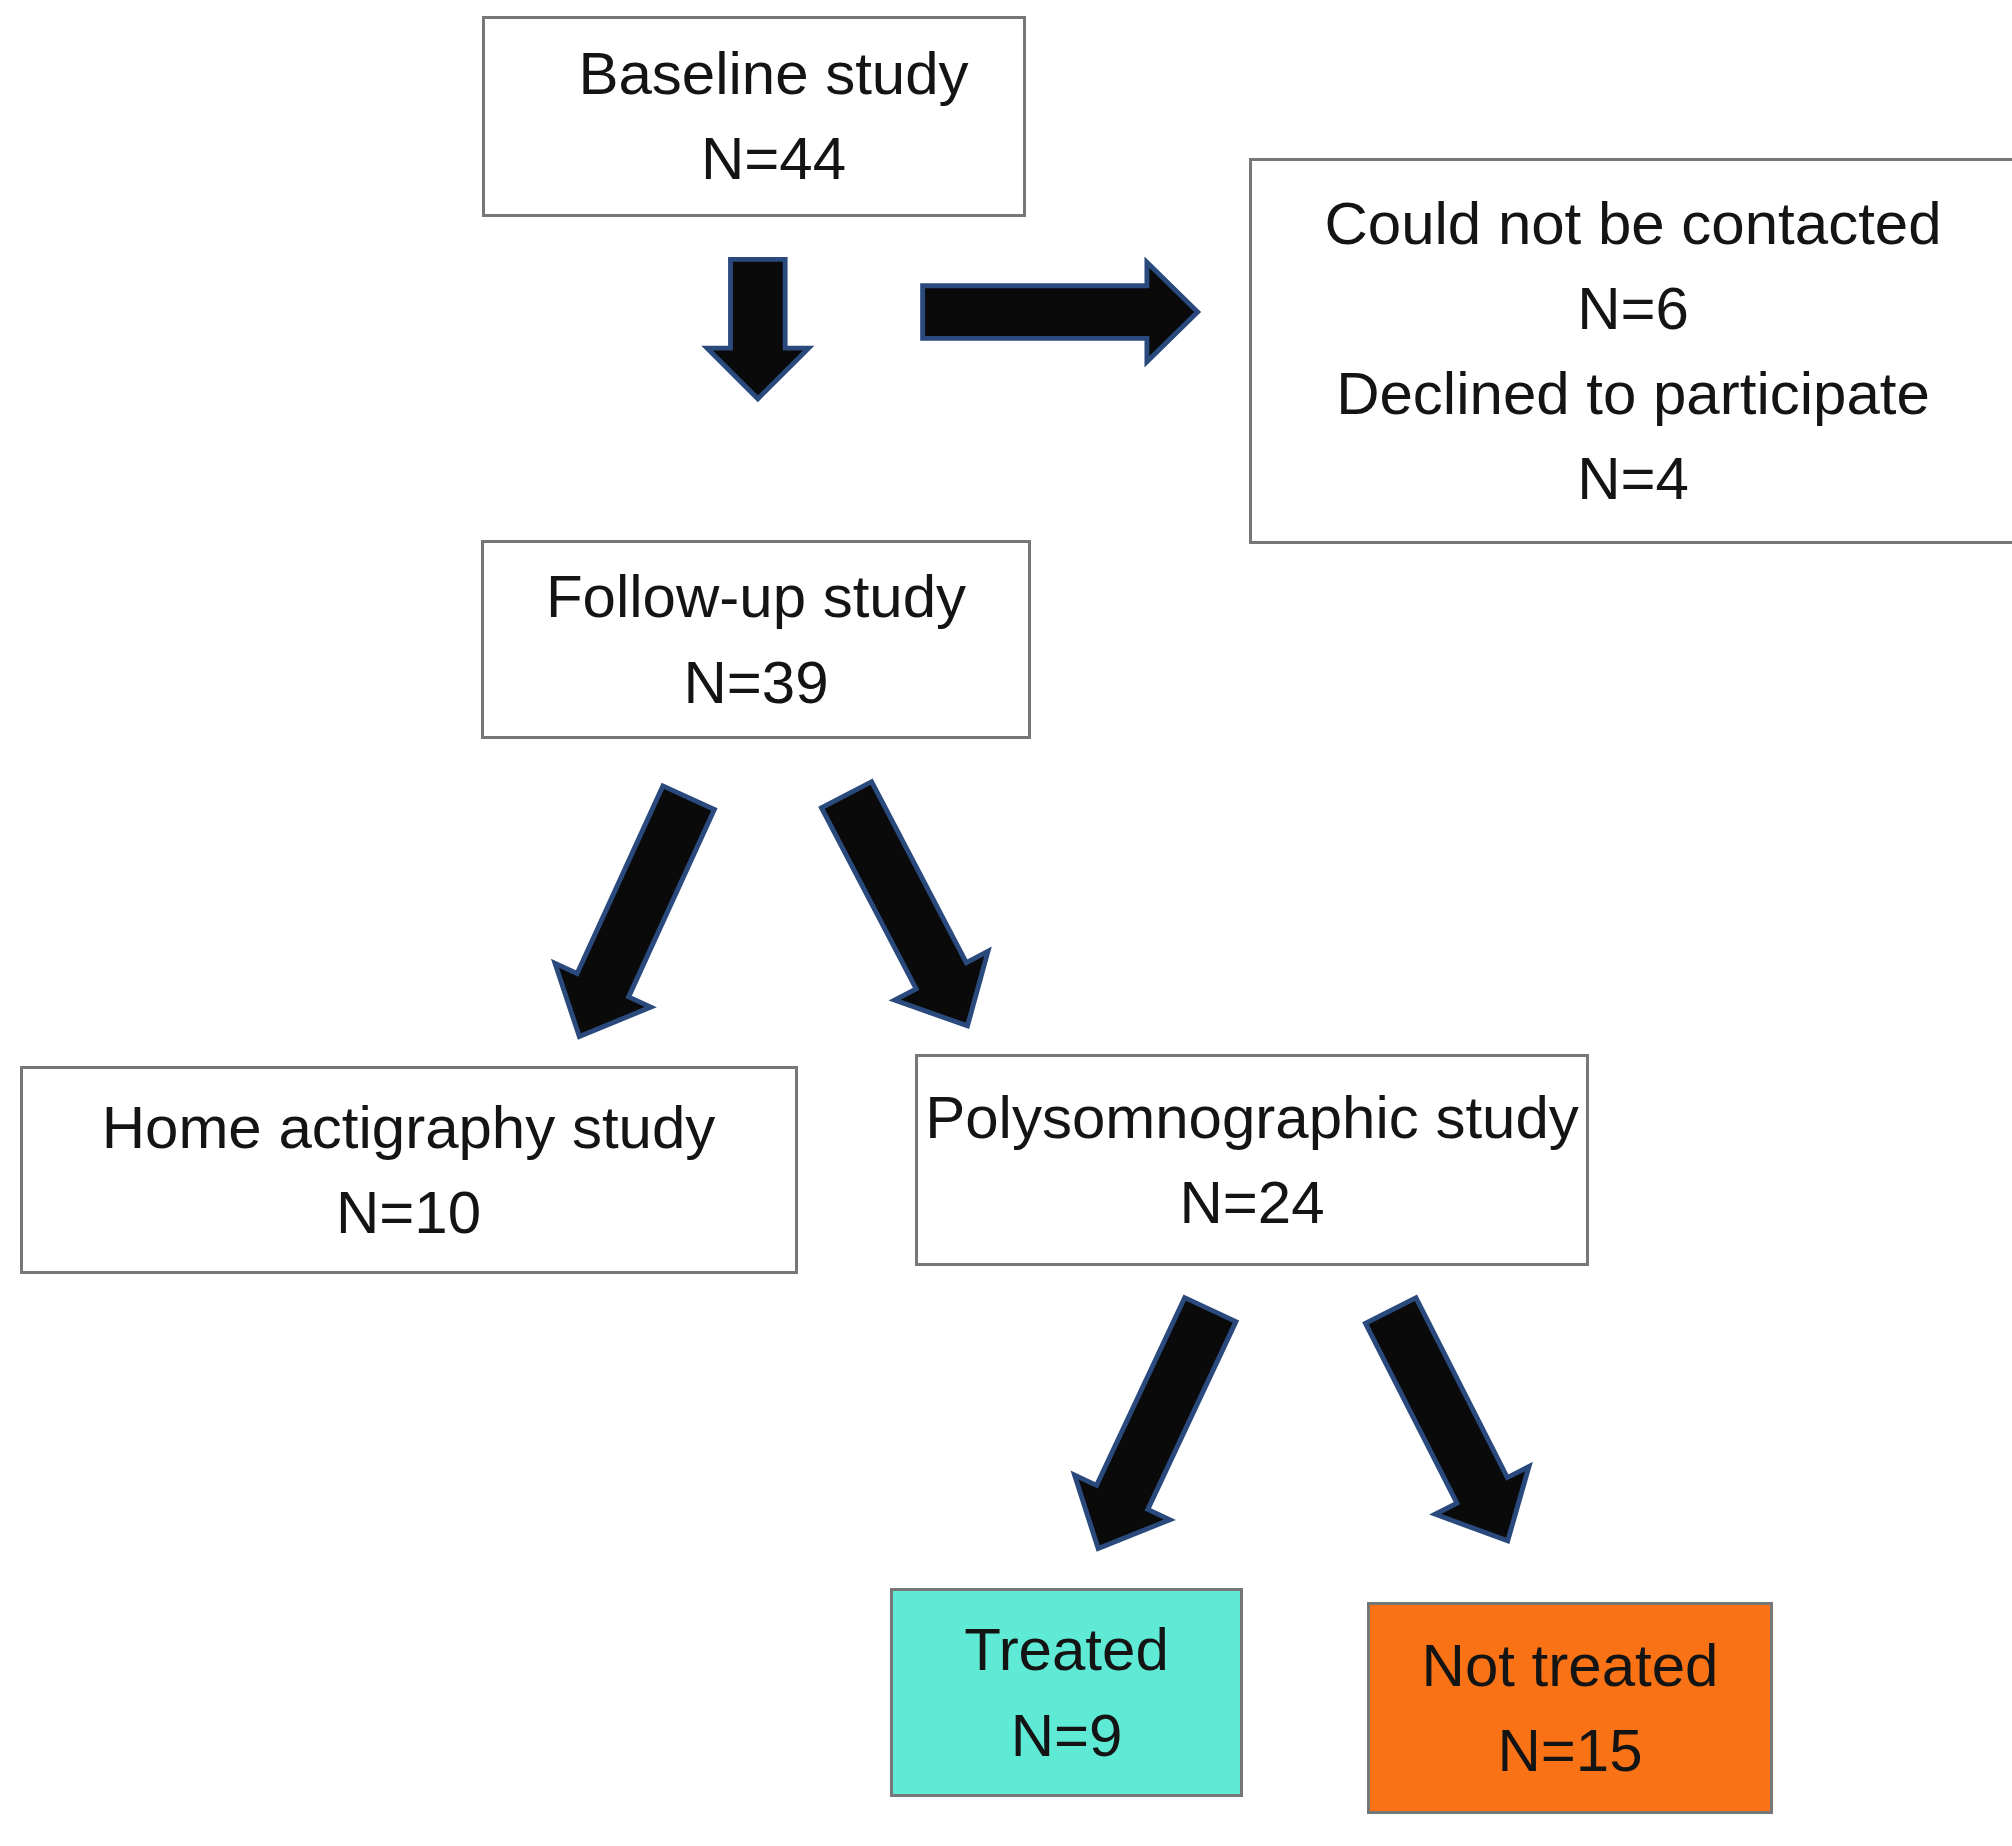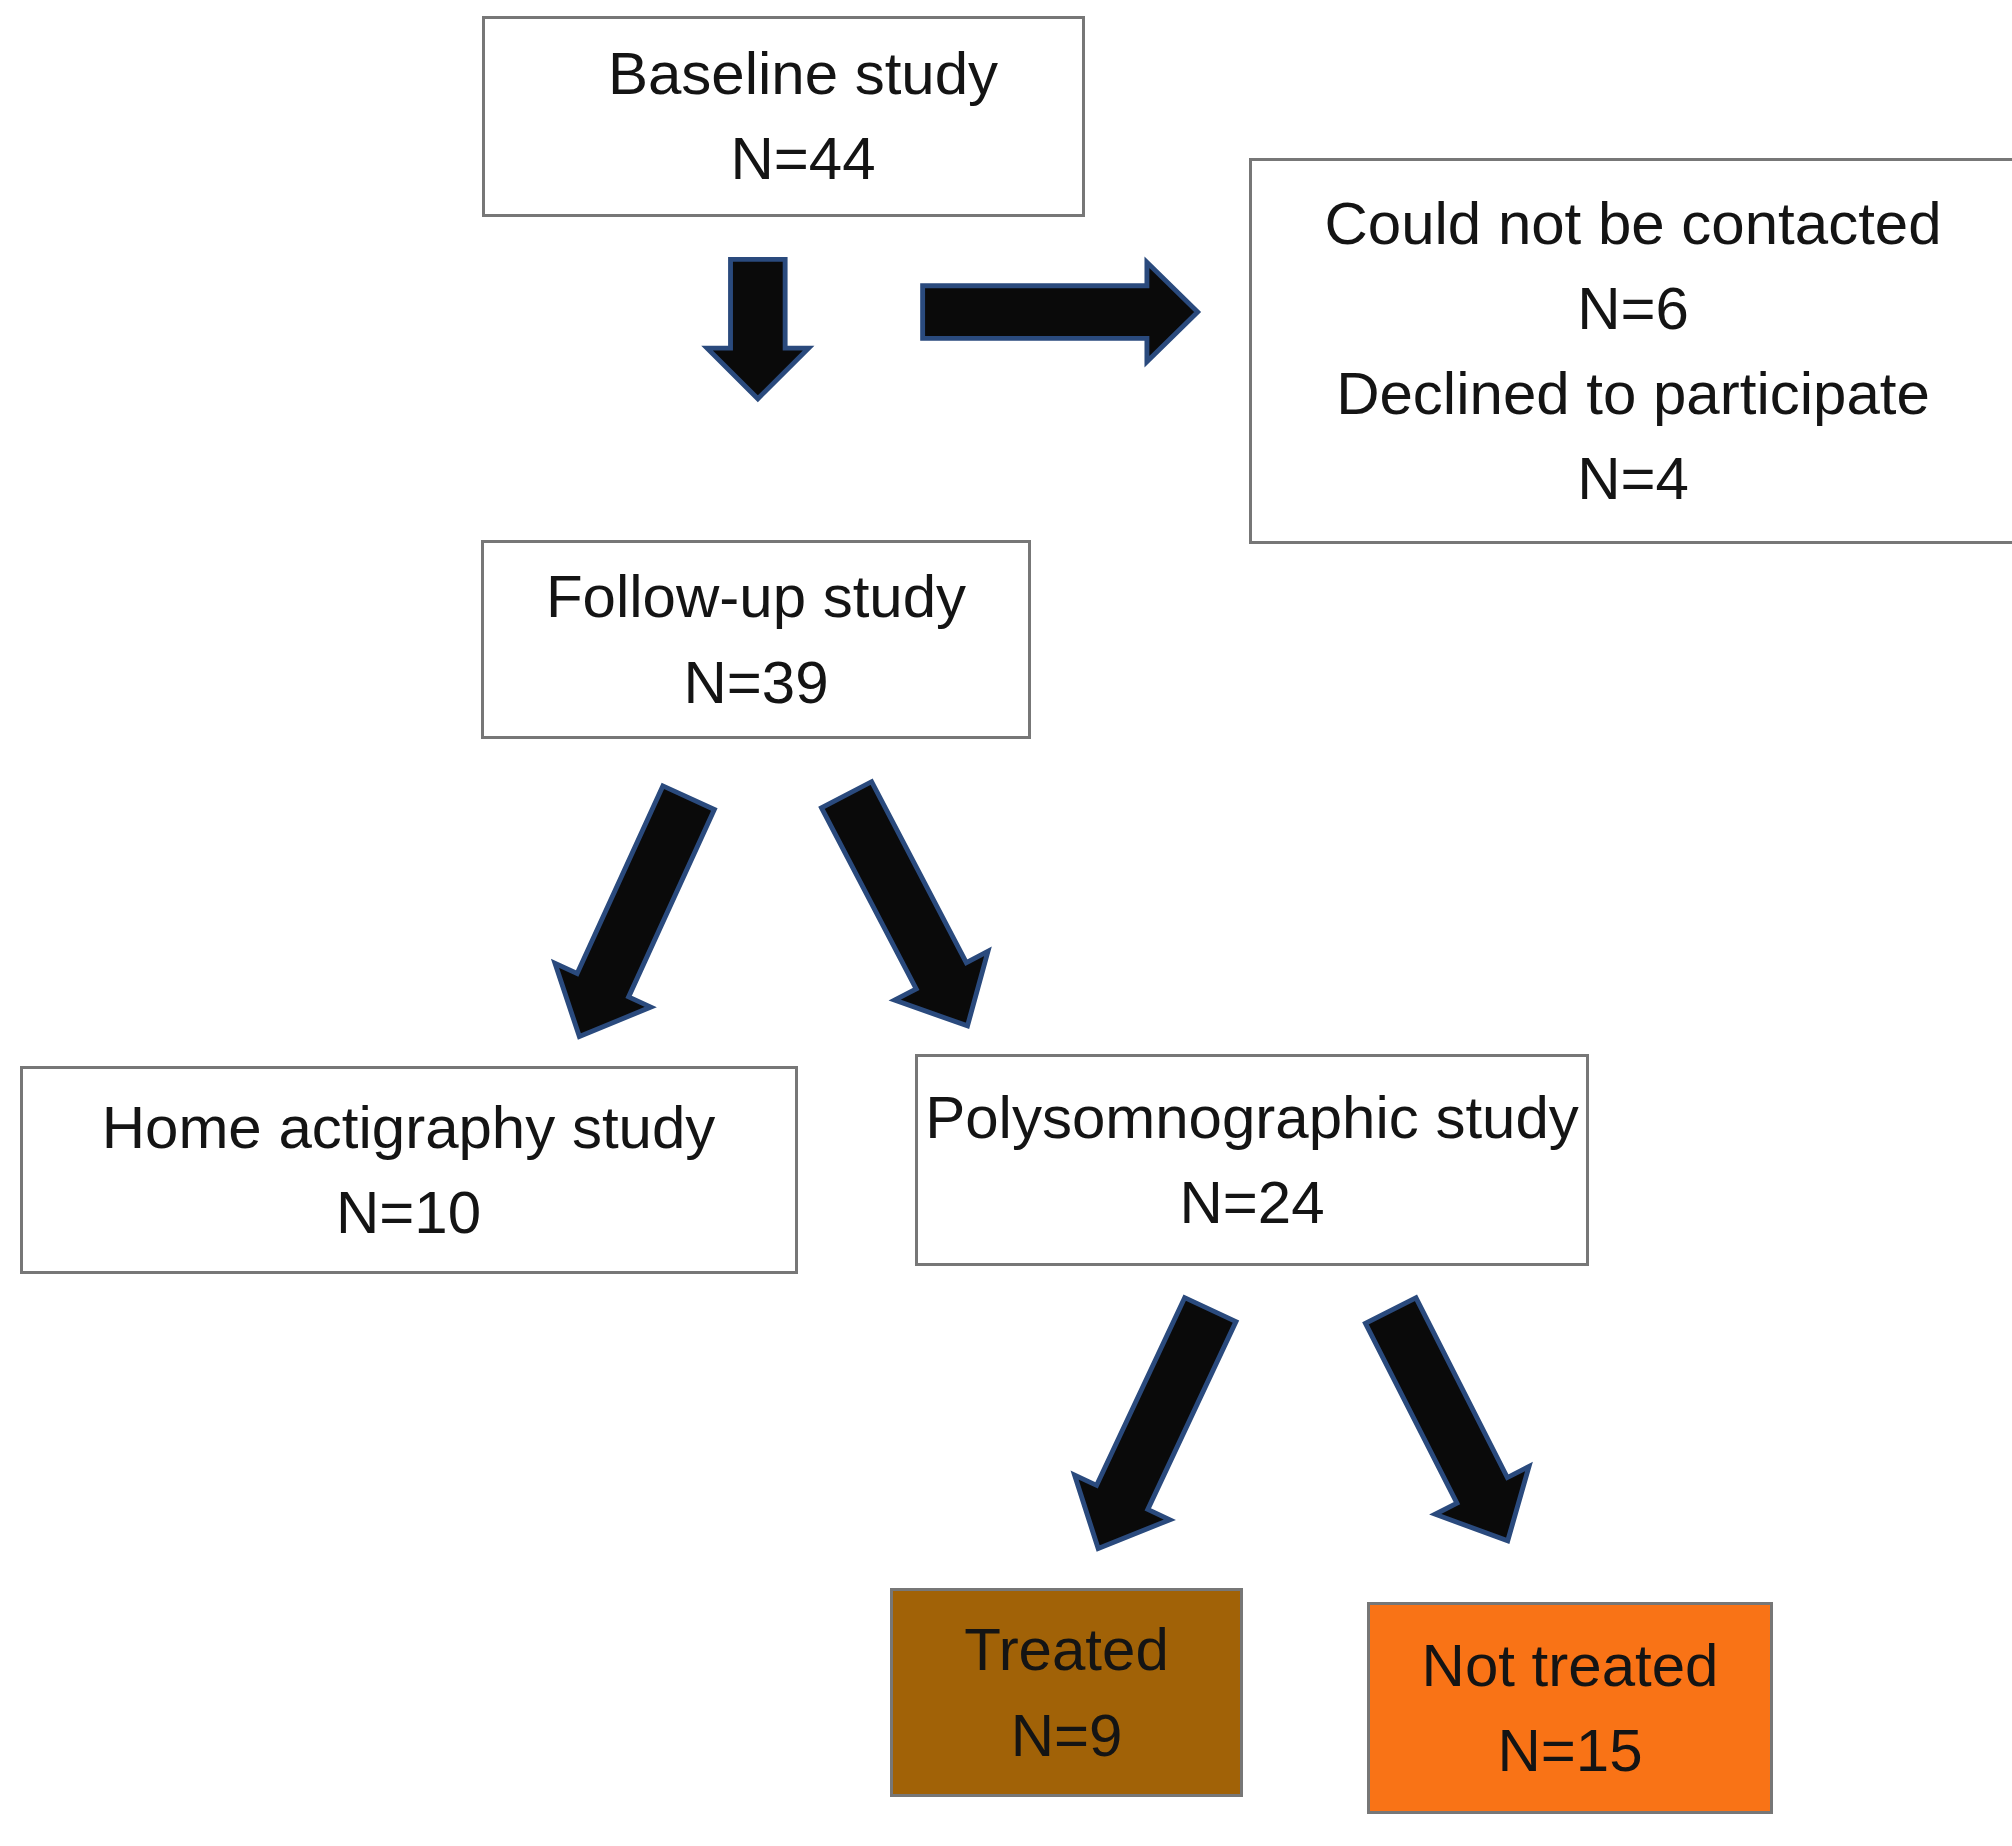"Baseline study" #node-baseline { width: 603px -> 544px }
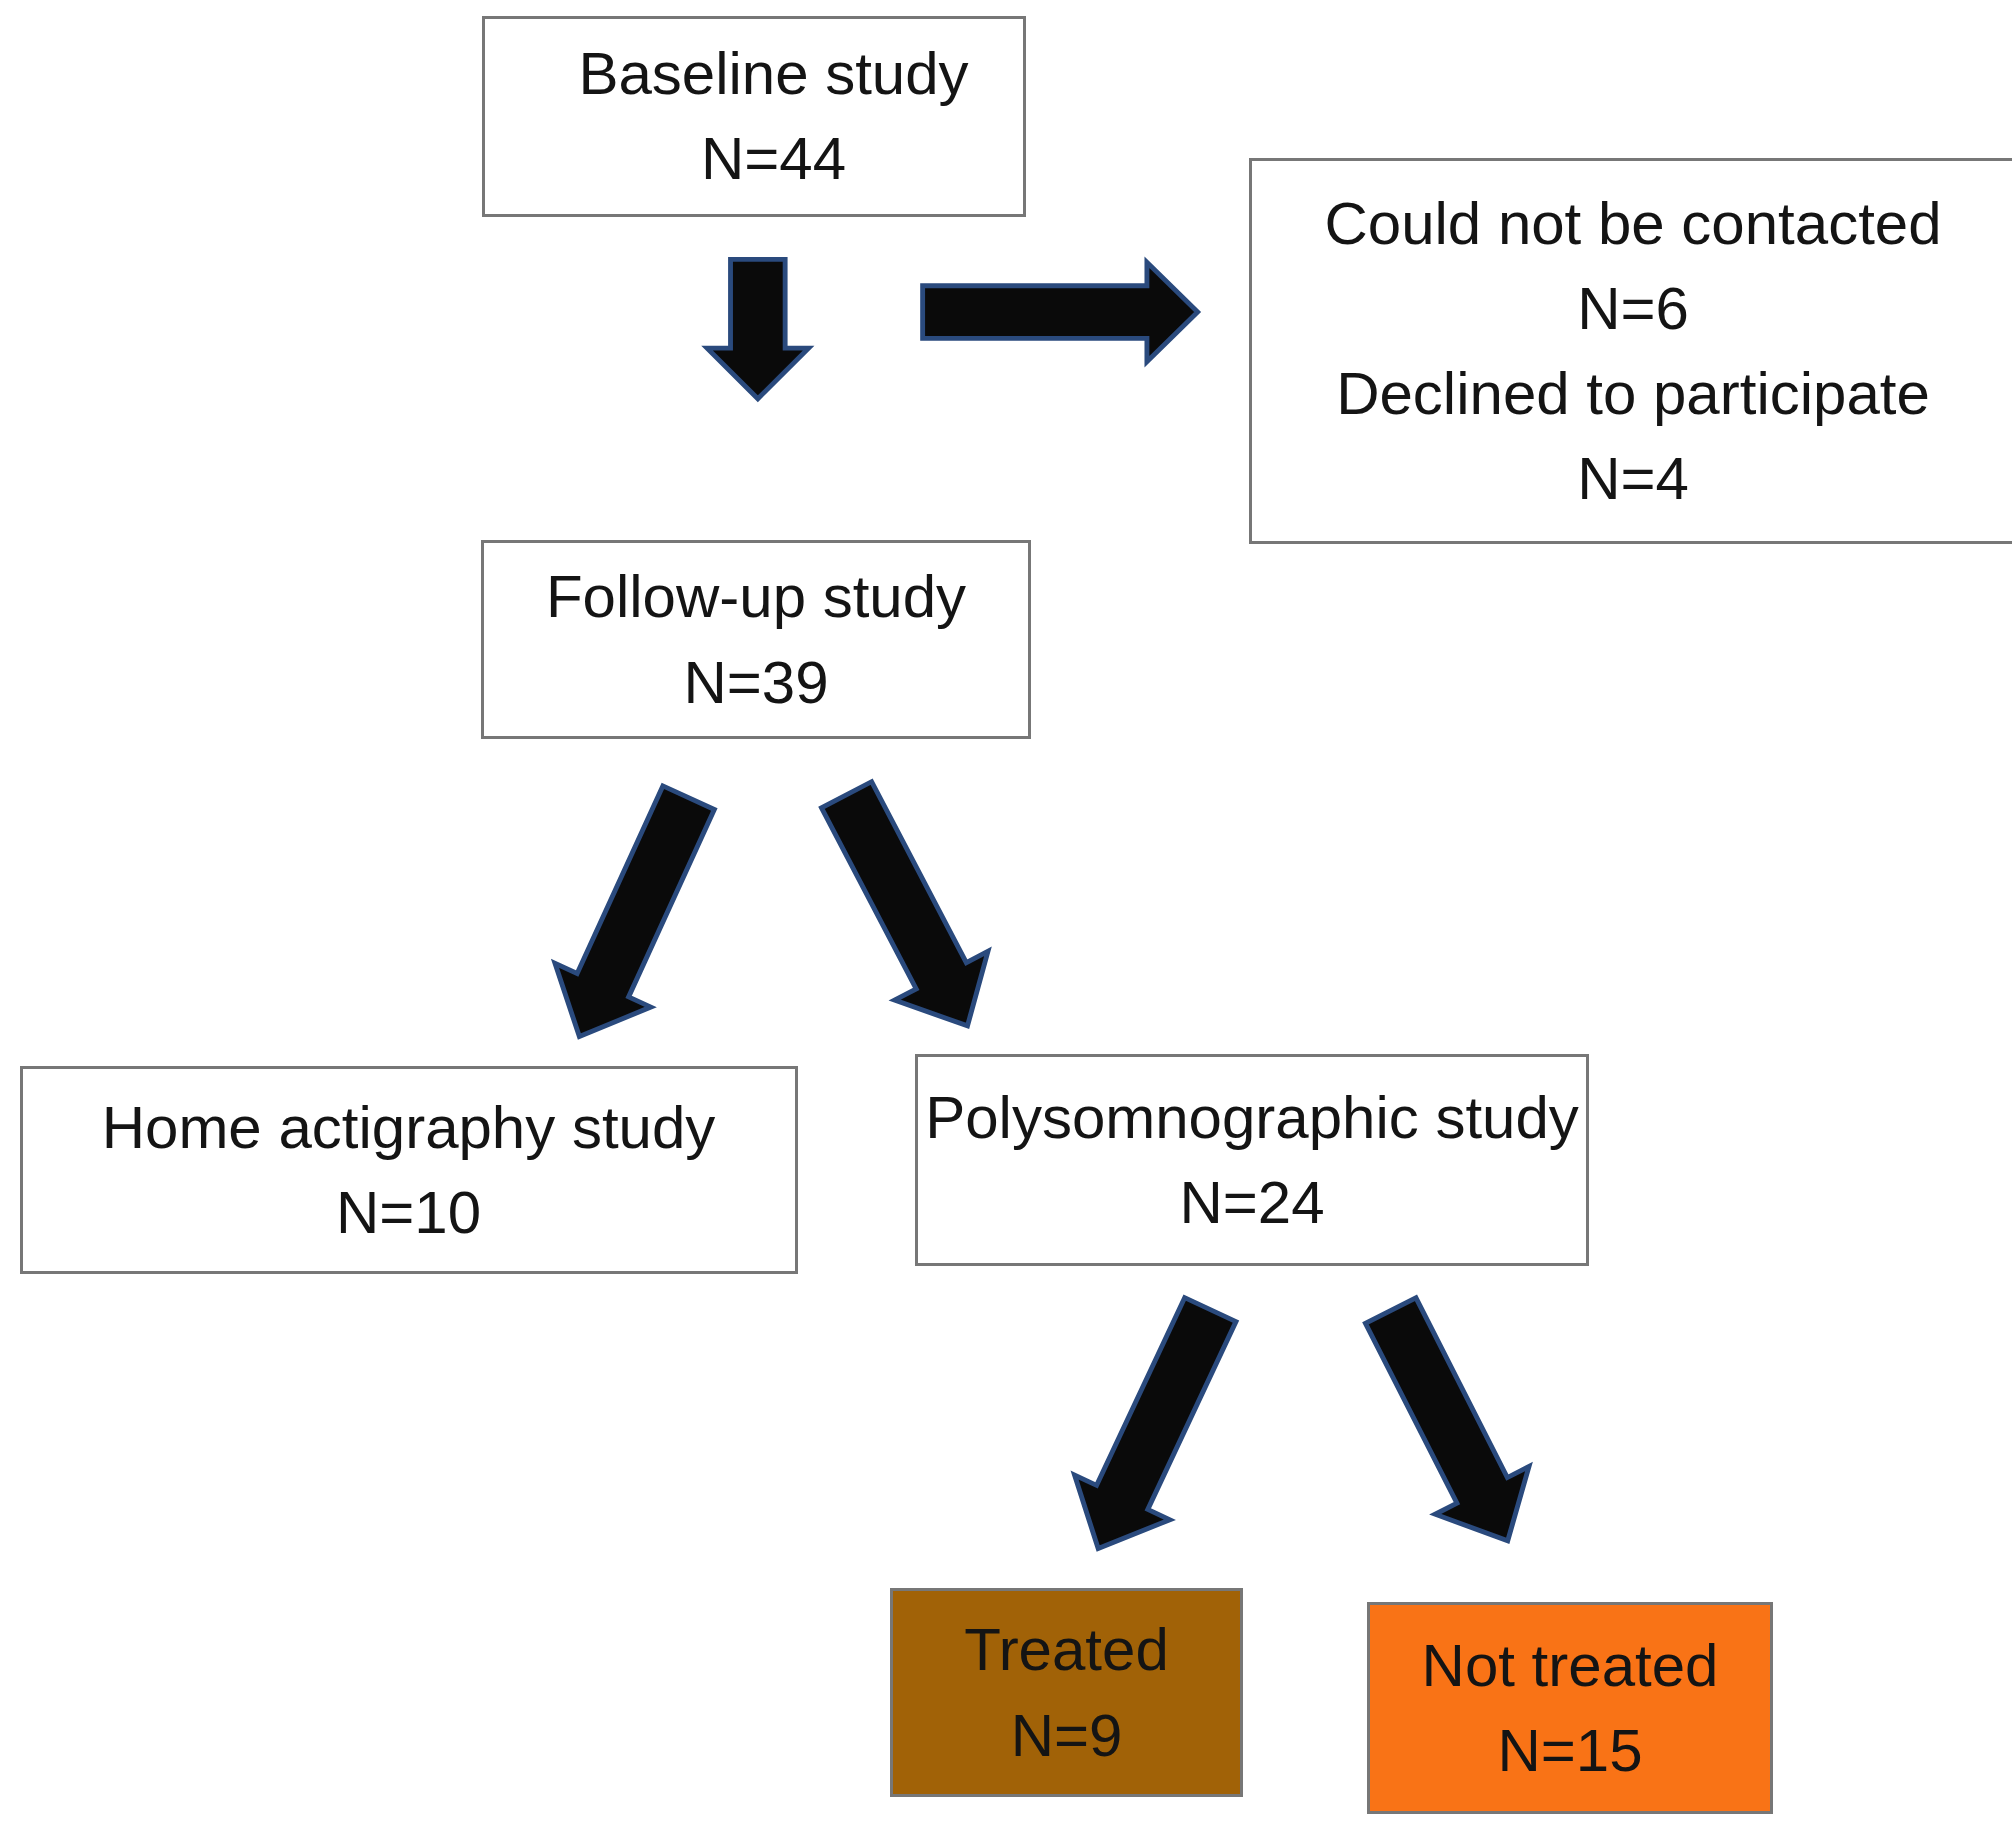"Treated" div.node { background: #a16207 -> #5eead4 }
